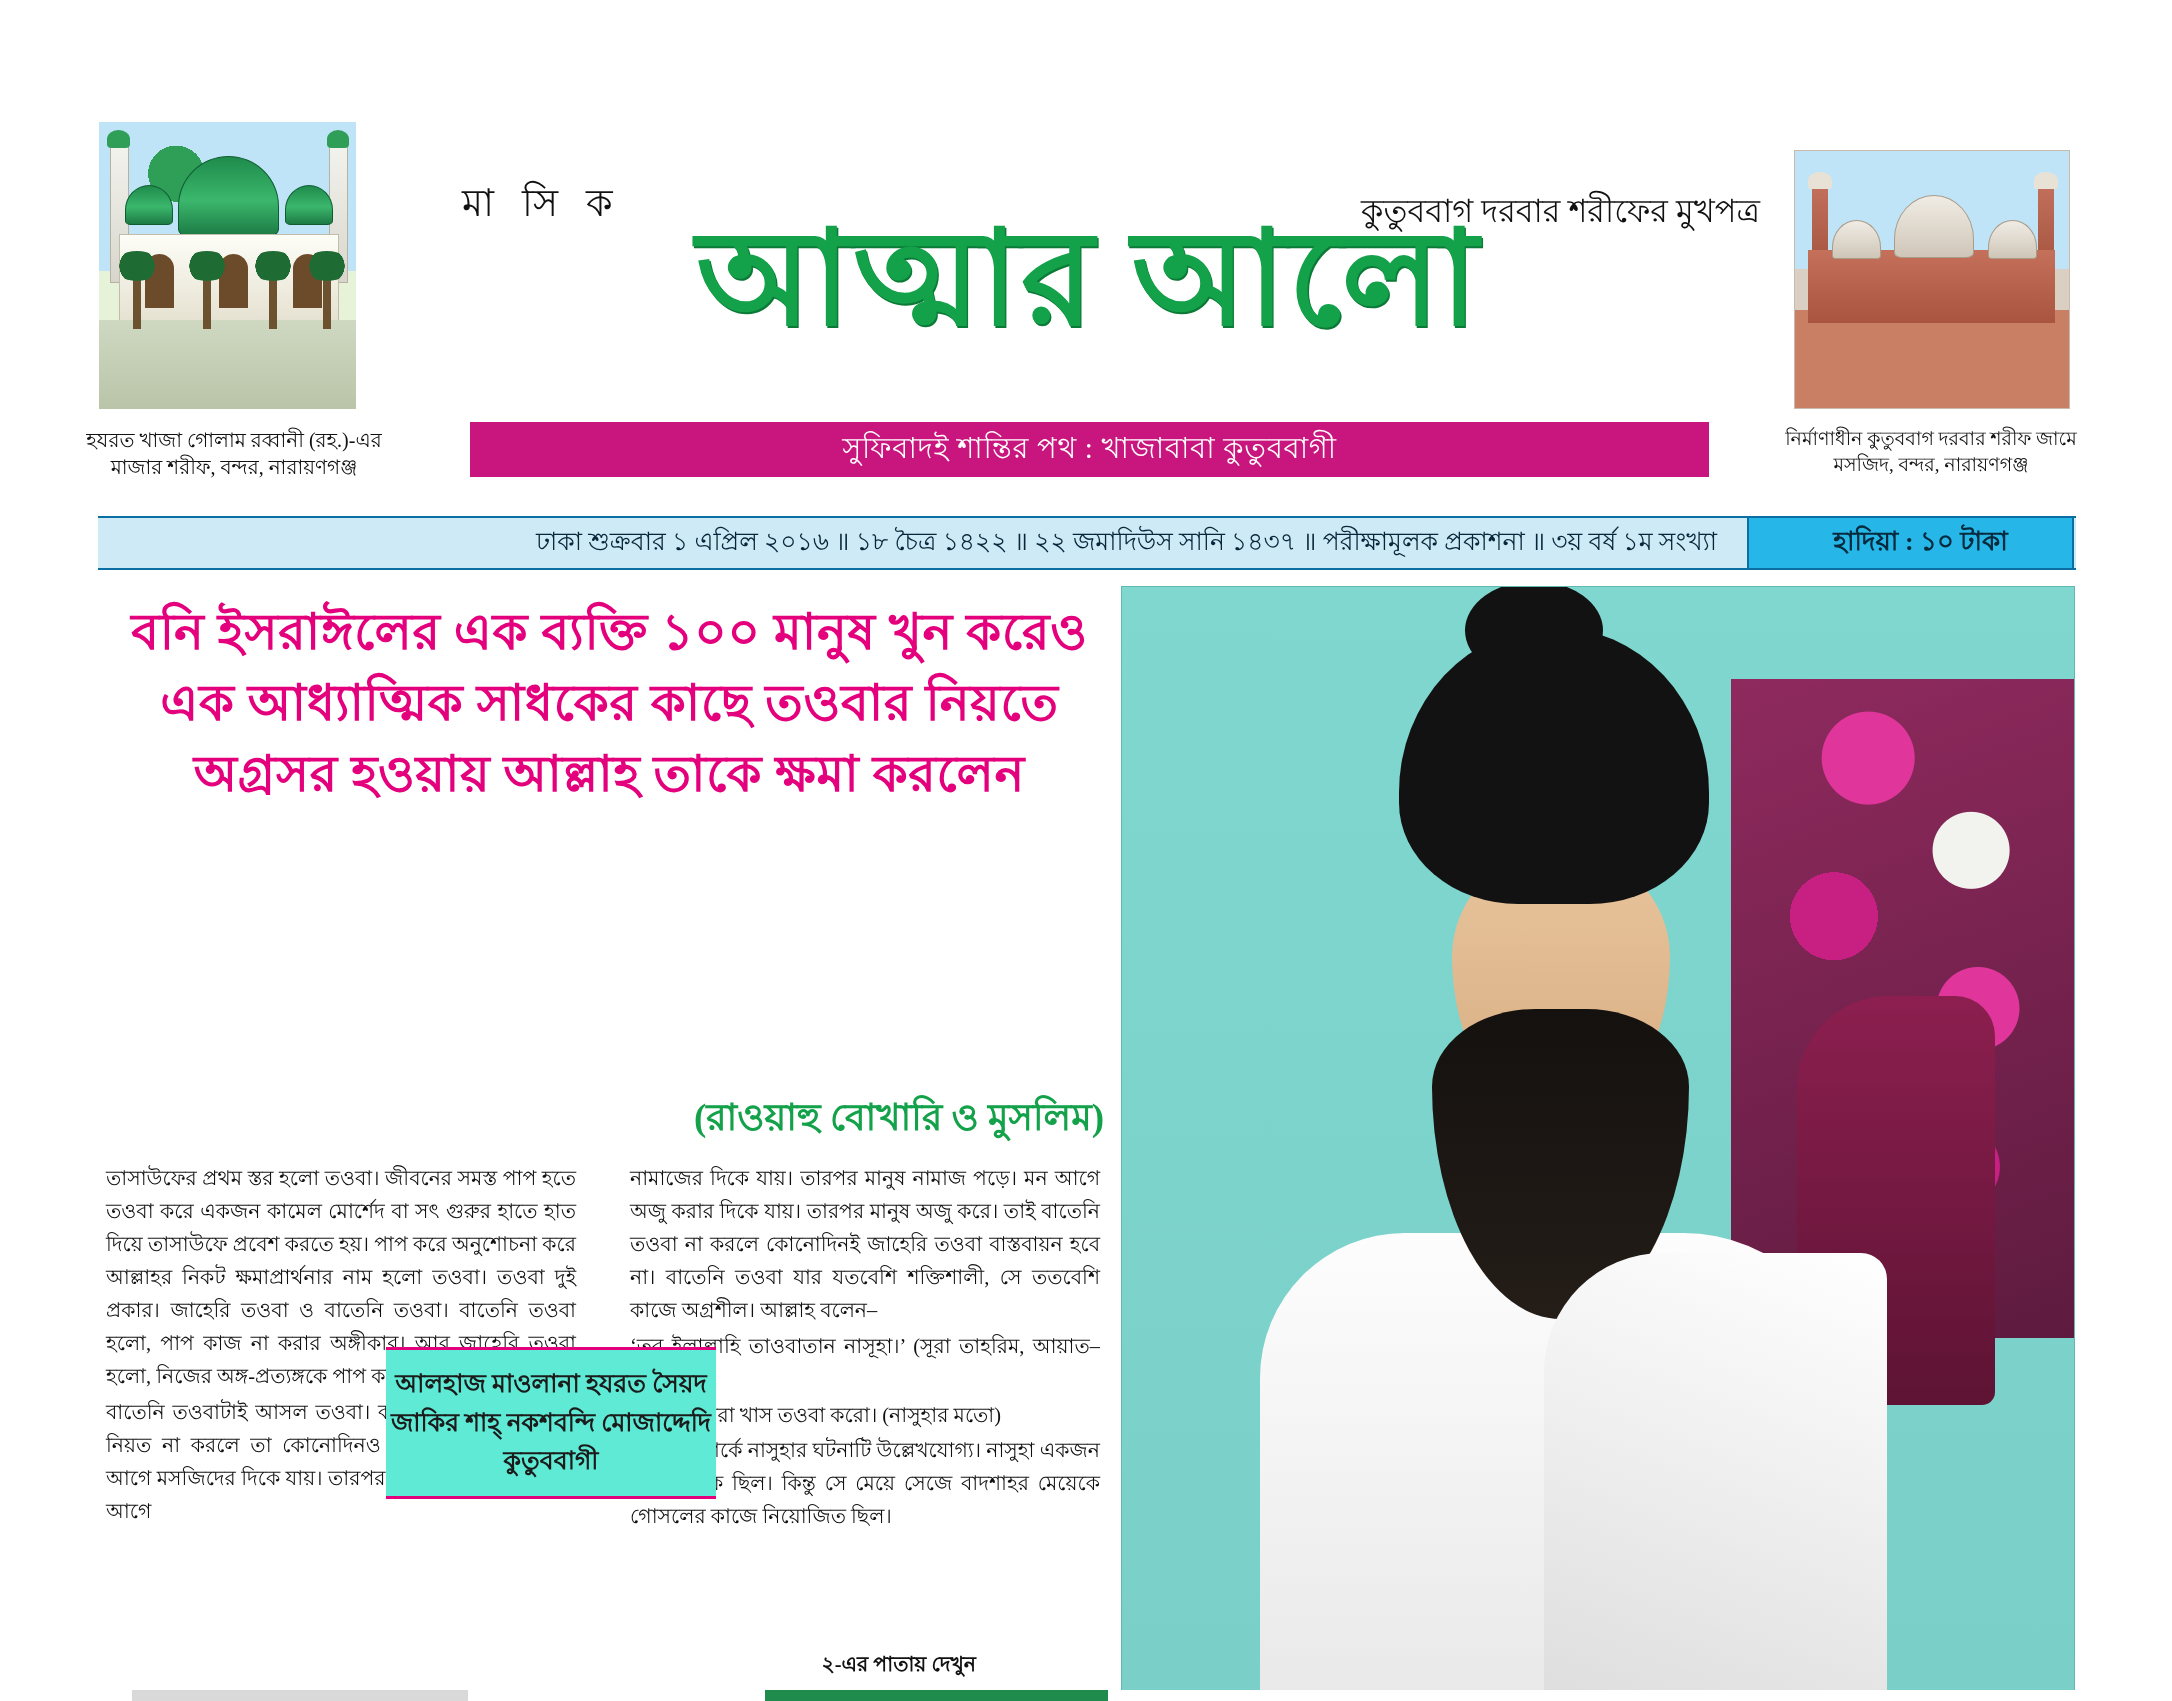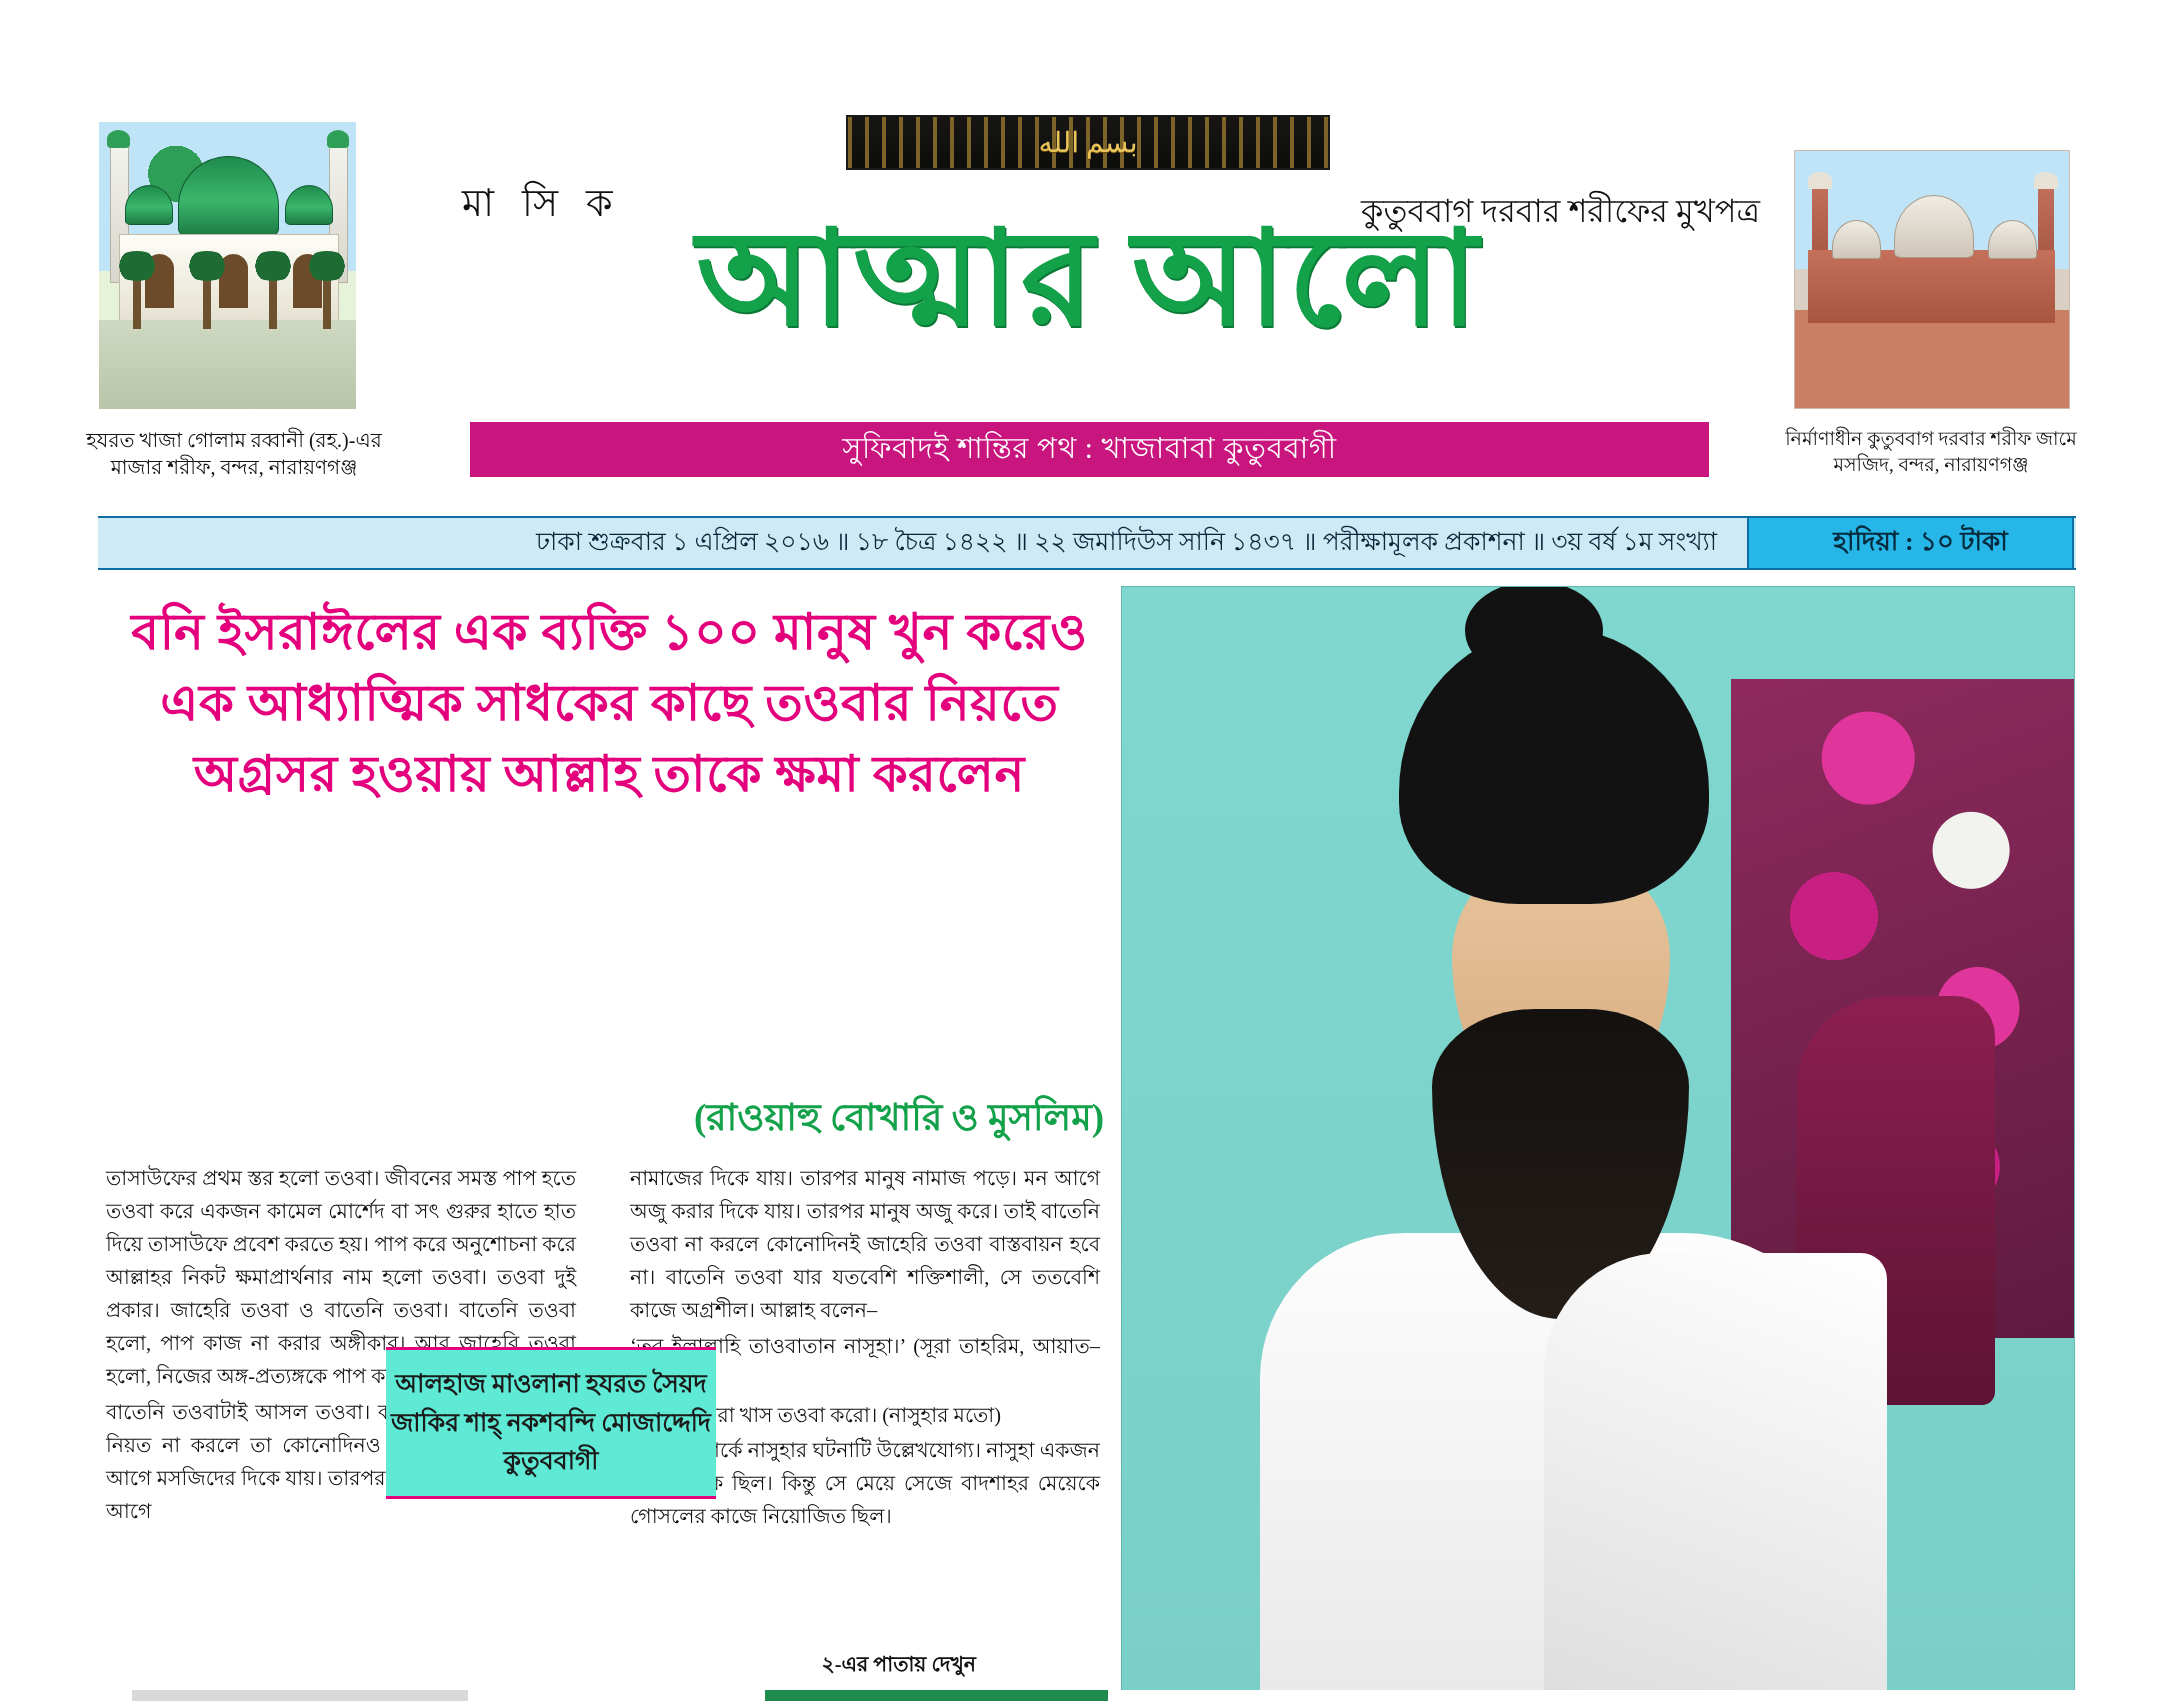"بسم الله" div.ornament { html: <div> <span>بسم الله</span> </div> -> none }
